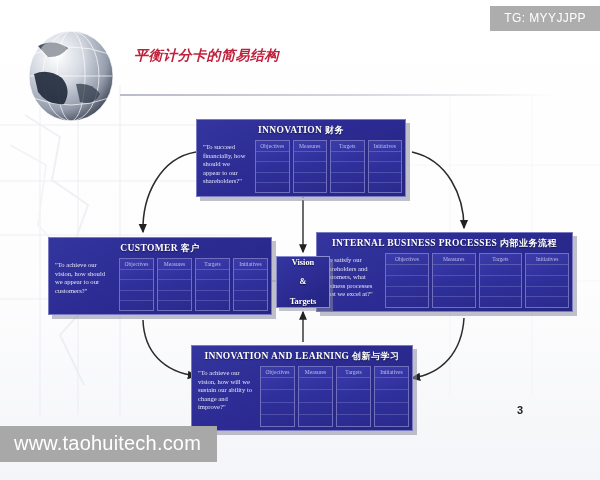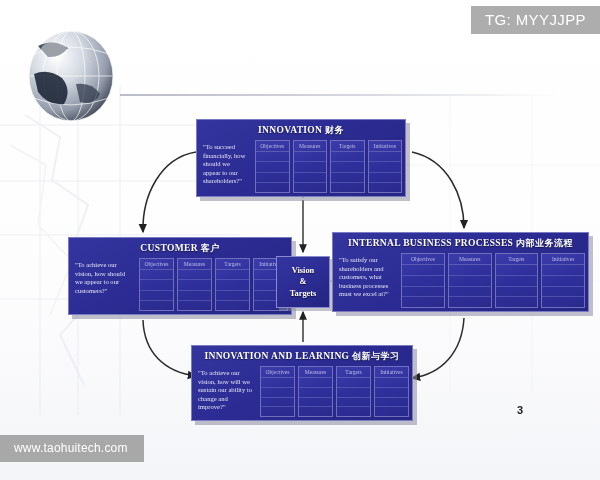"TG: MYYJJPP" .wm-tg { font-size: 15px -> 12px }
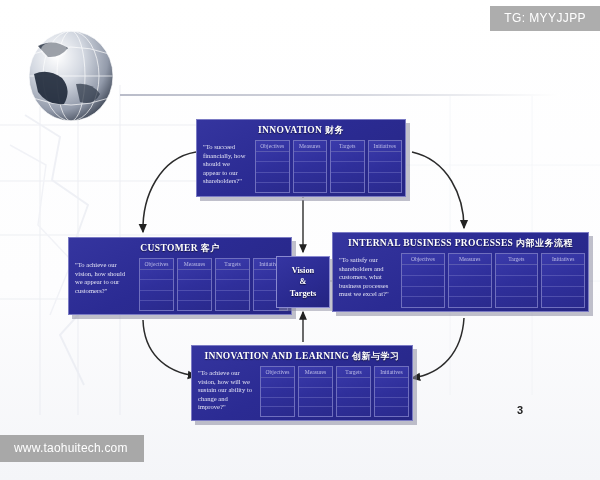"平衡计分卡的简易结构" div.title-cn { html: none -> <div>平衡计分卡的简易结构</div> }
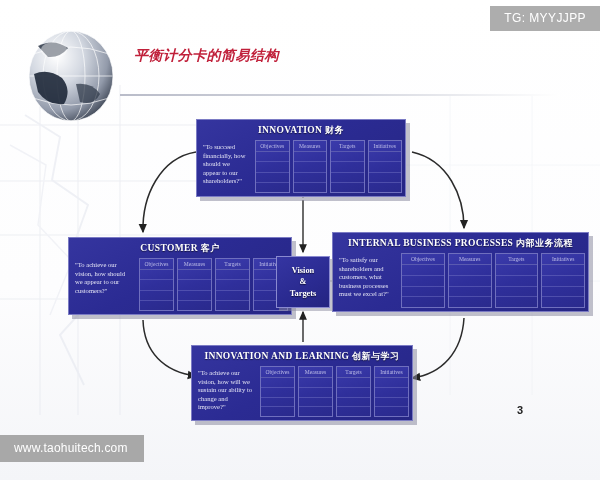"CUSTOMER 客户" #box-customer { margin-left: 20px -> none }
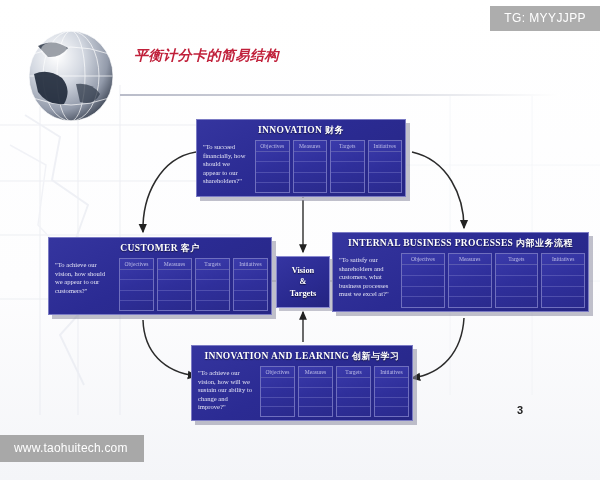"INTERNAL BUSINESS PROCESSES 内部业务流程" #box-internal { left: 332px -> 316px }
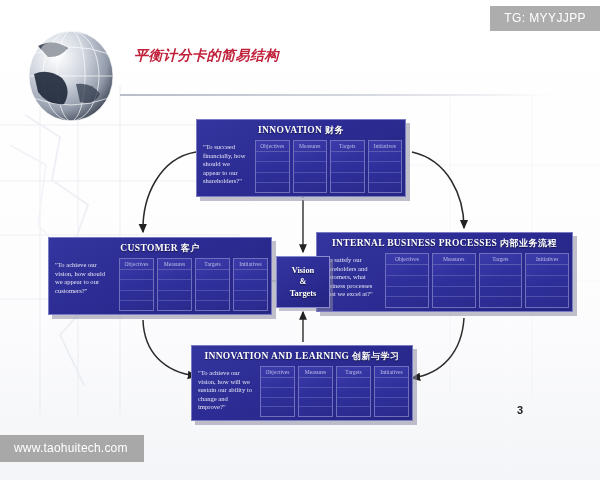"Vision" #box-vision { gap: none -> 8px }
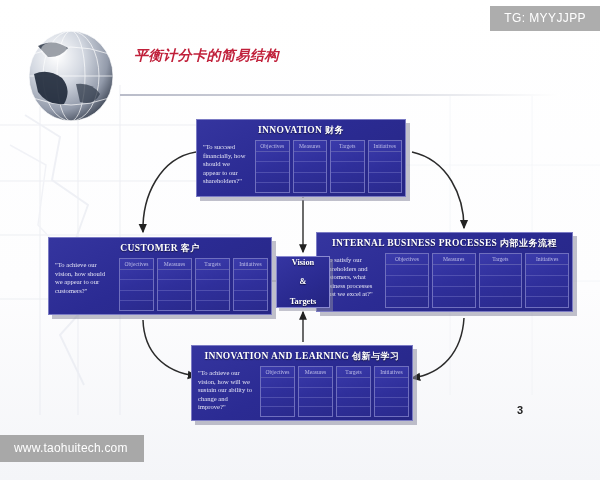"INNOVATION AND LEARNING 创新与学习" #box-innovation { height: 76px -> 86px }
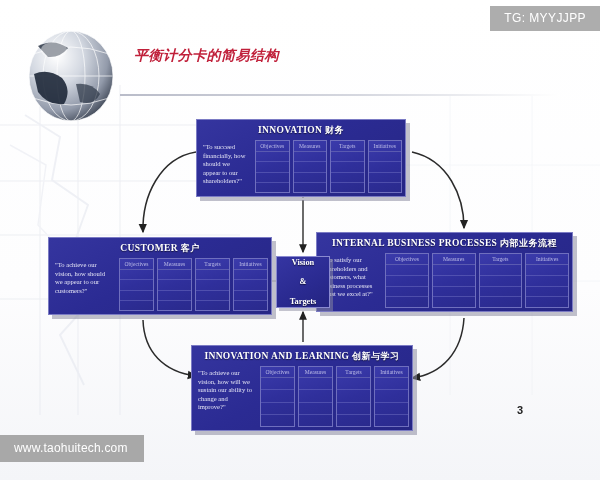"www.taohuitech.com" .wm-site { font-size: 12px -> 20px }
